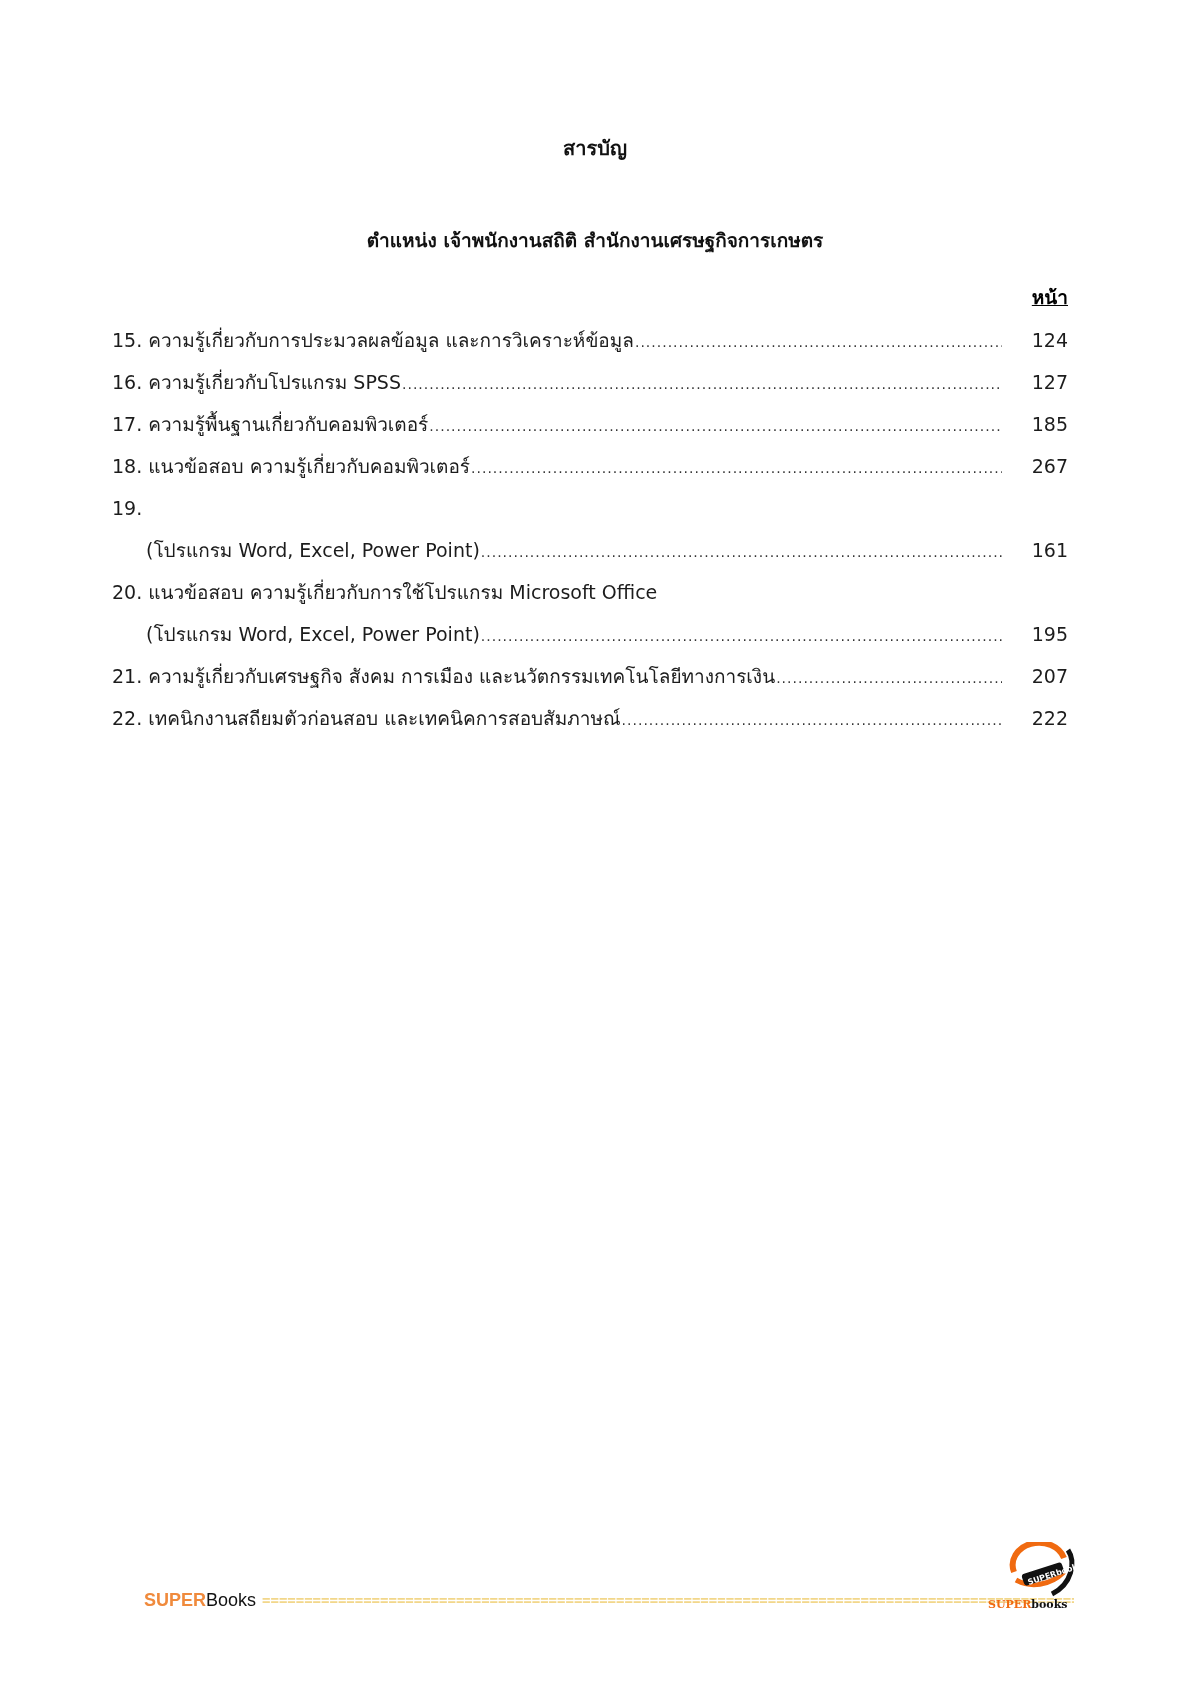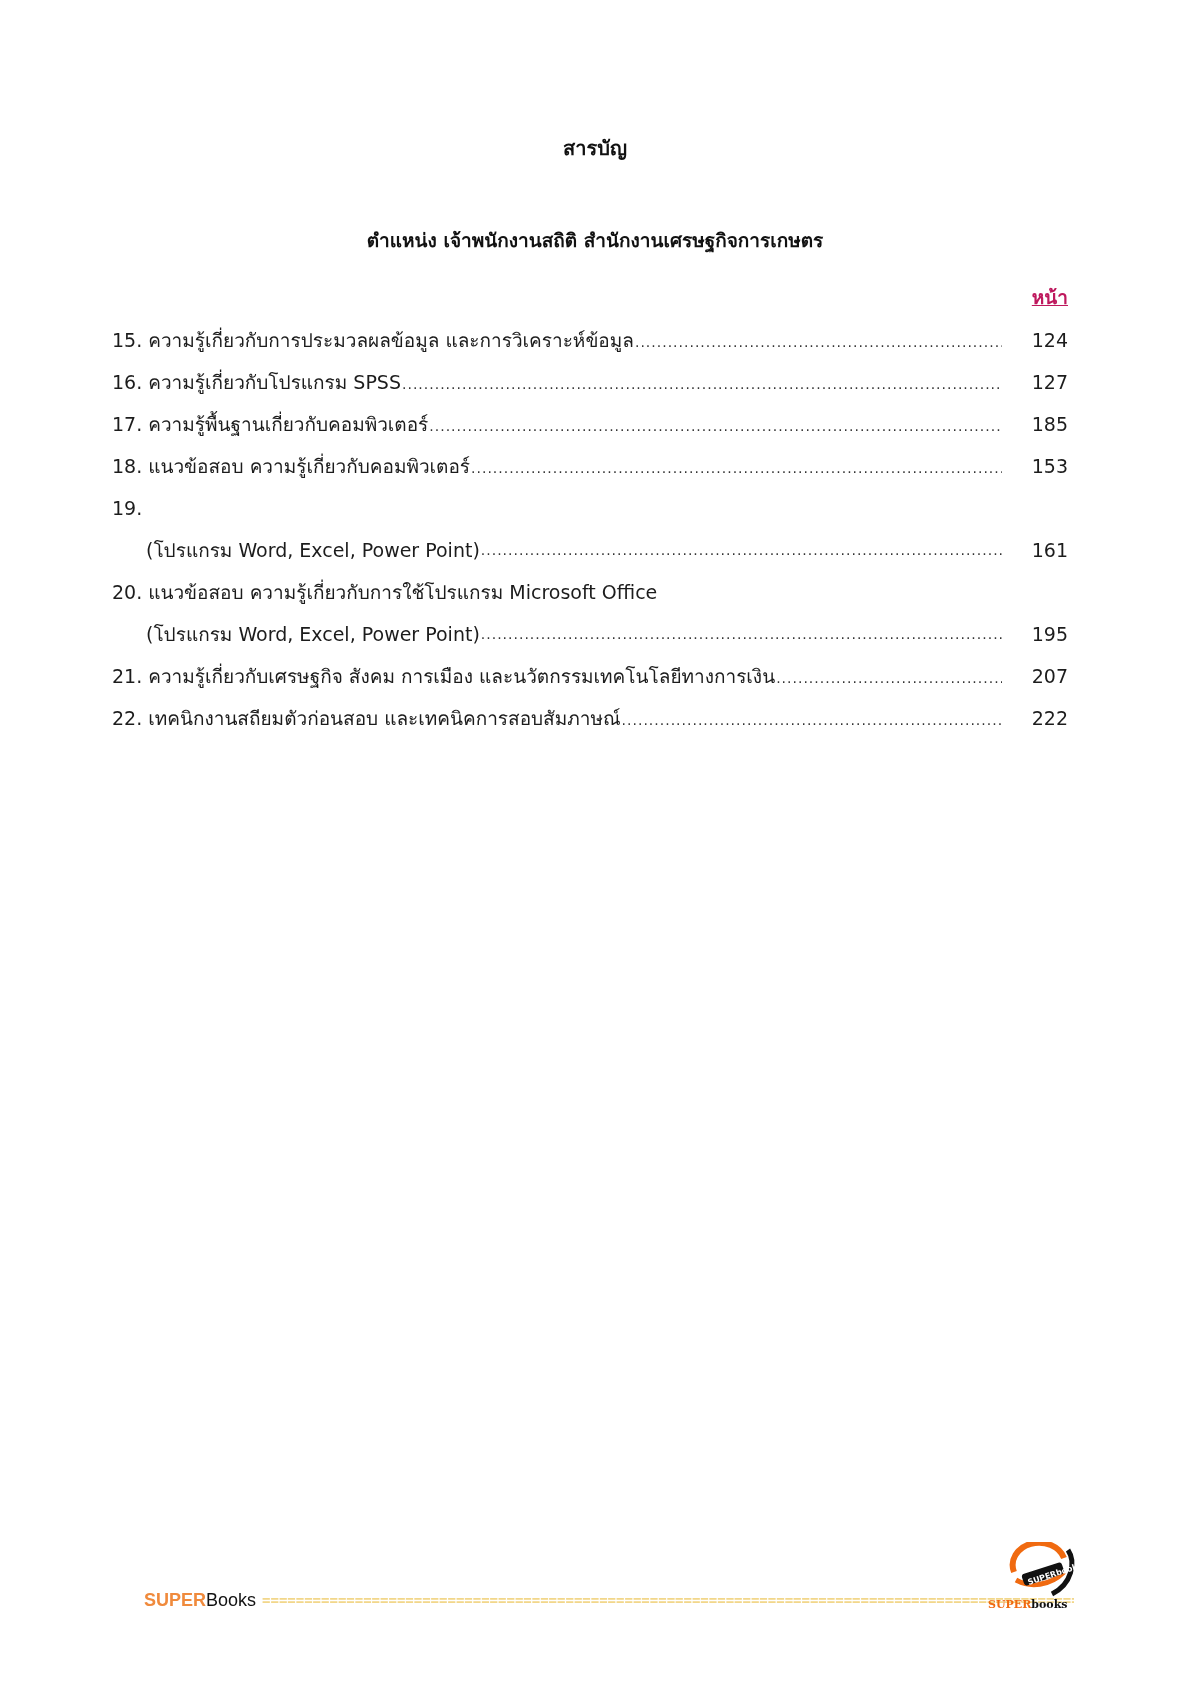"หน้า" .page-col-header { color: #be185d -> #000000 }
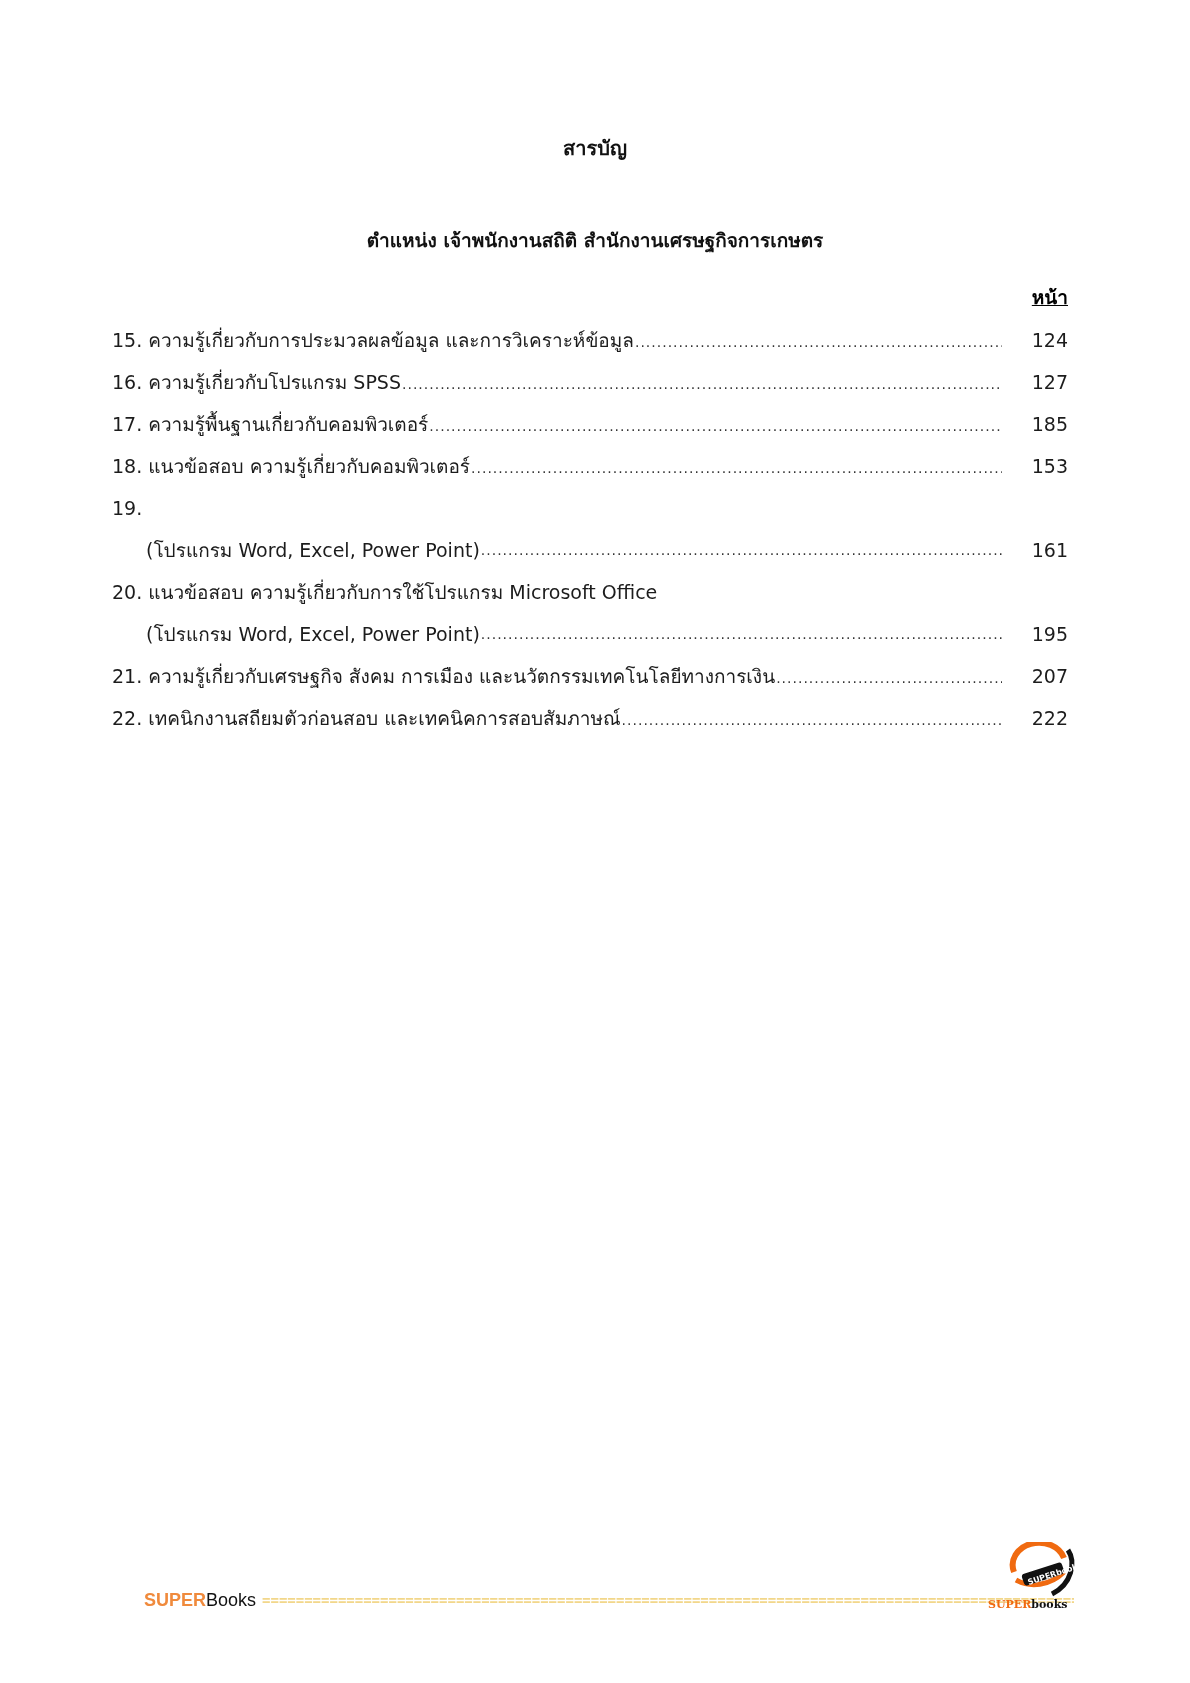"153" span.page-no { text: 153 -> 267 }
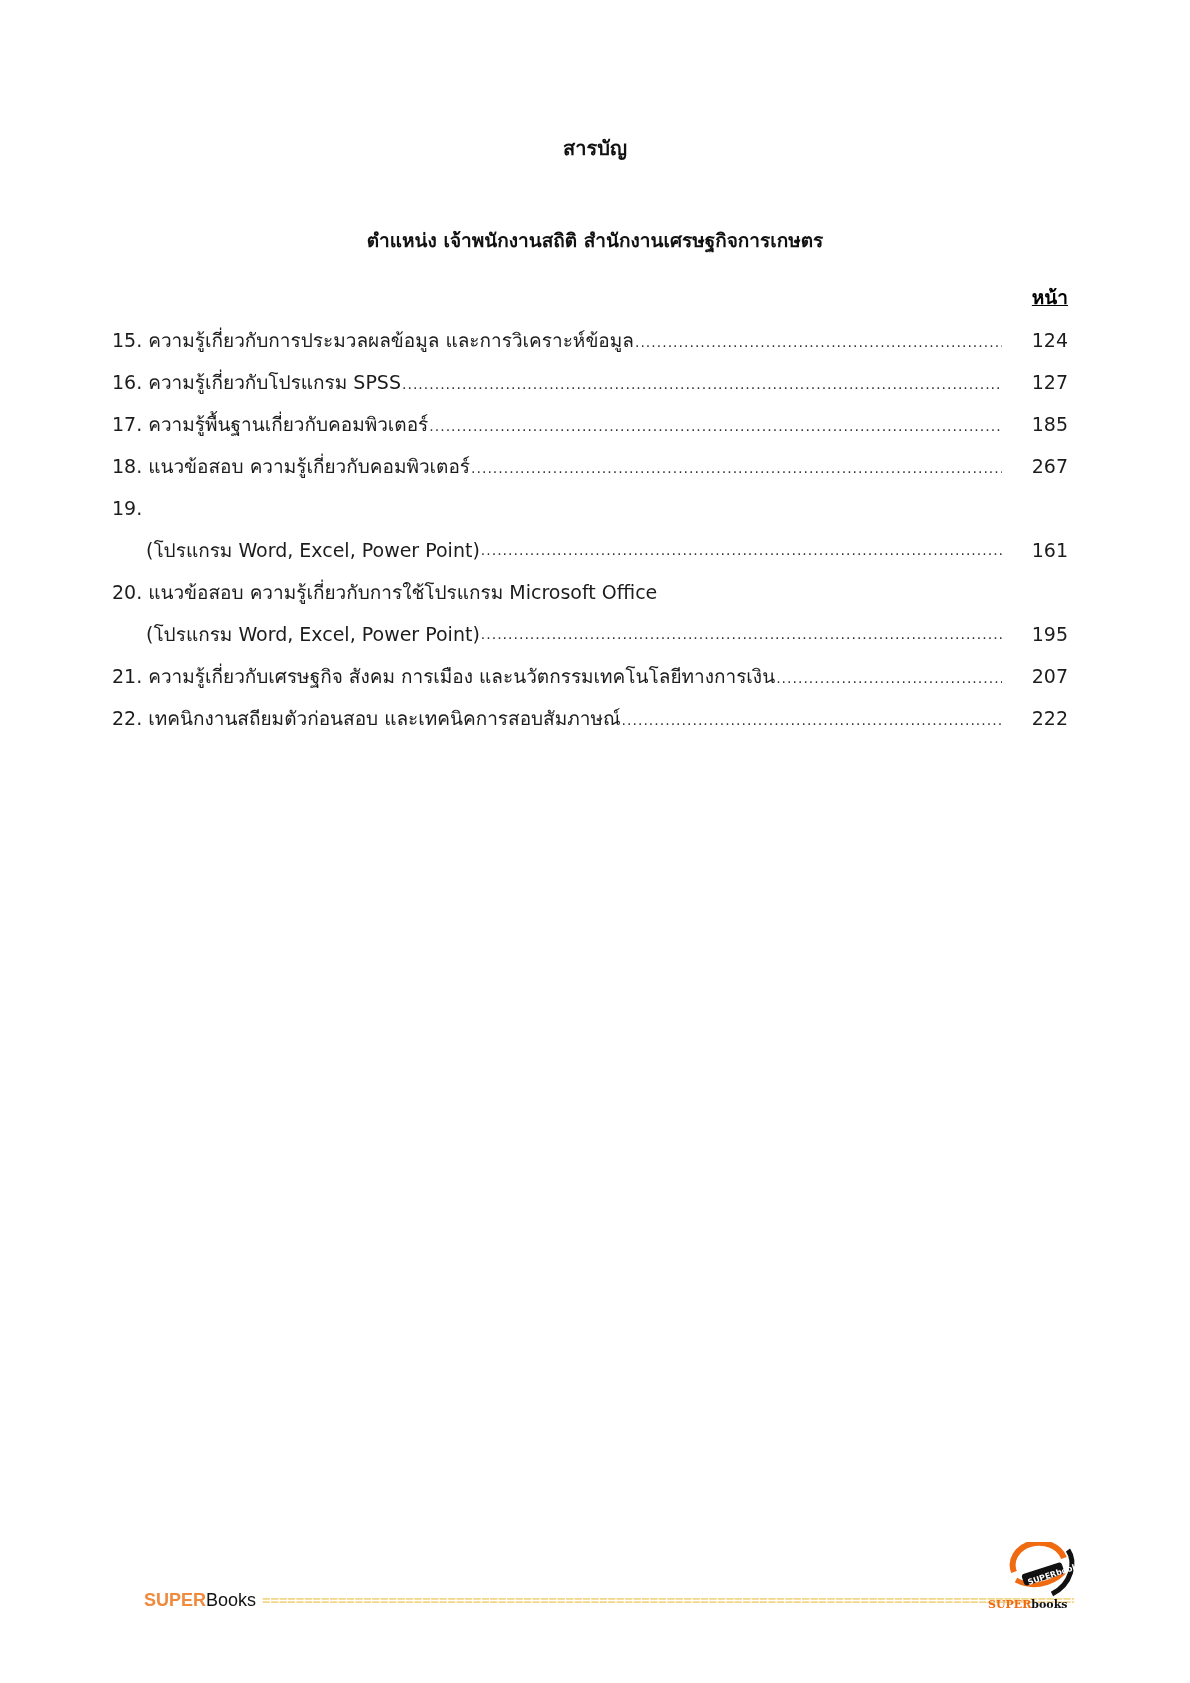"(โปรแกรม Word, Excel, Power Point)" .toc-line.indent .text-wrap { align-items: flex-end -> none }
